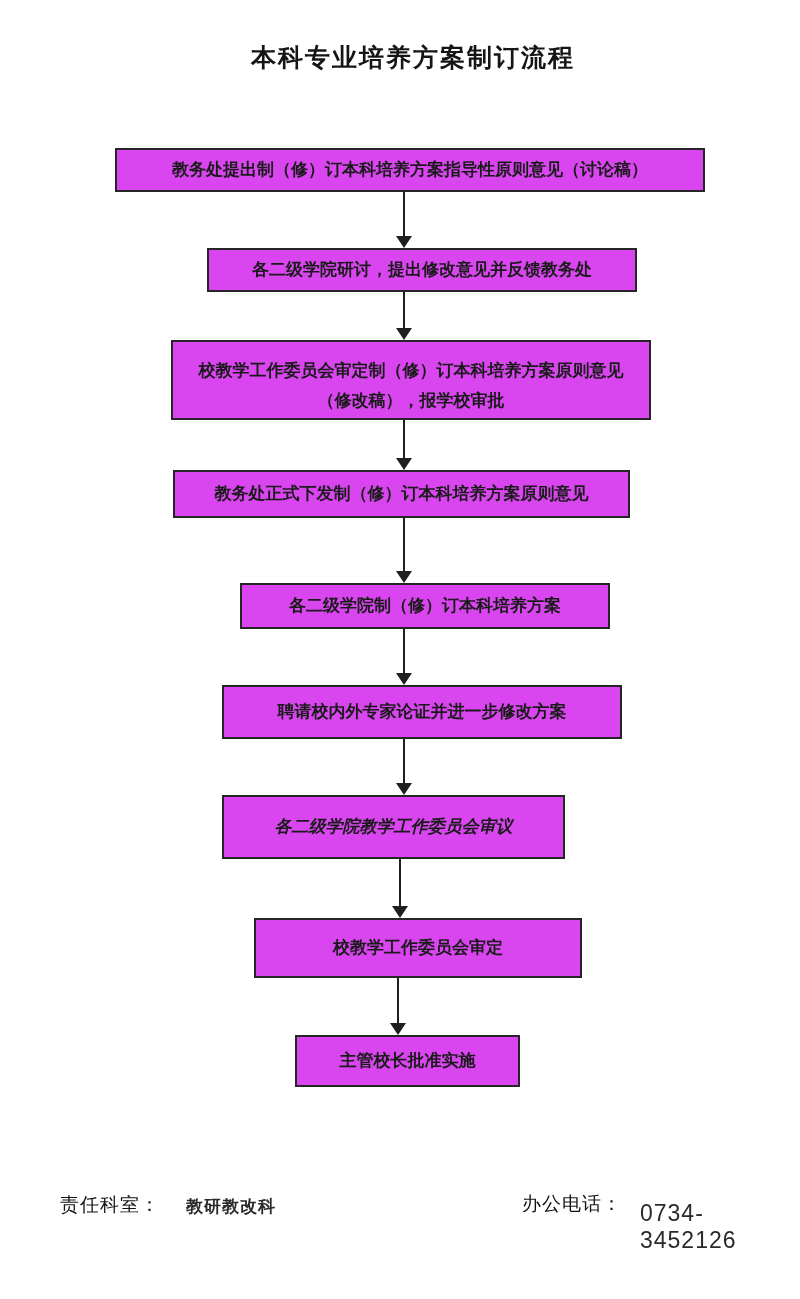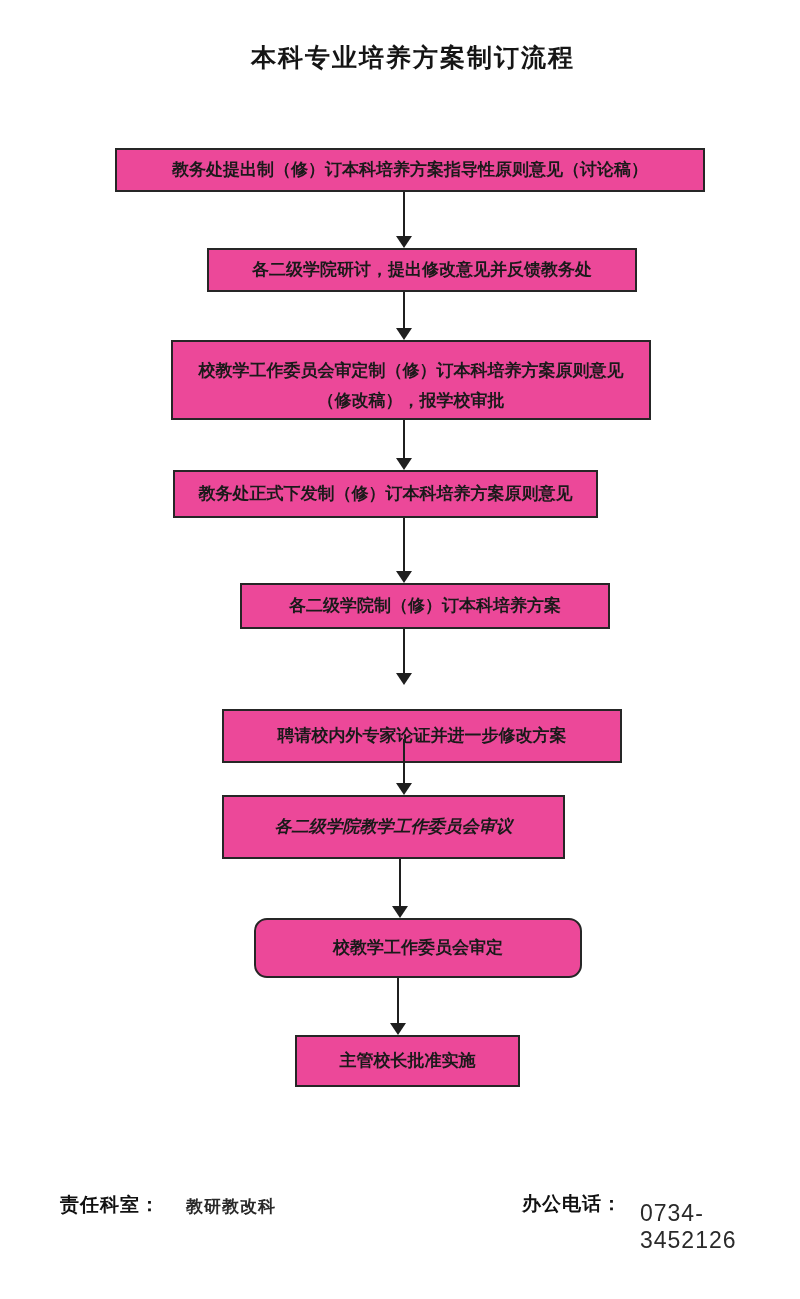"教务处提出制（修）订本科培养方案指导性原则意见（讨论稿）" .flow-box { background: #ec4899 -> #d946ef }
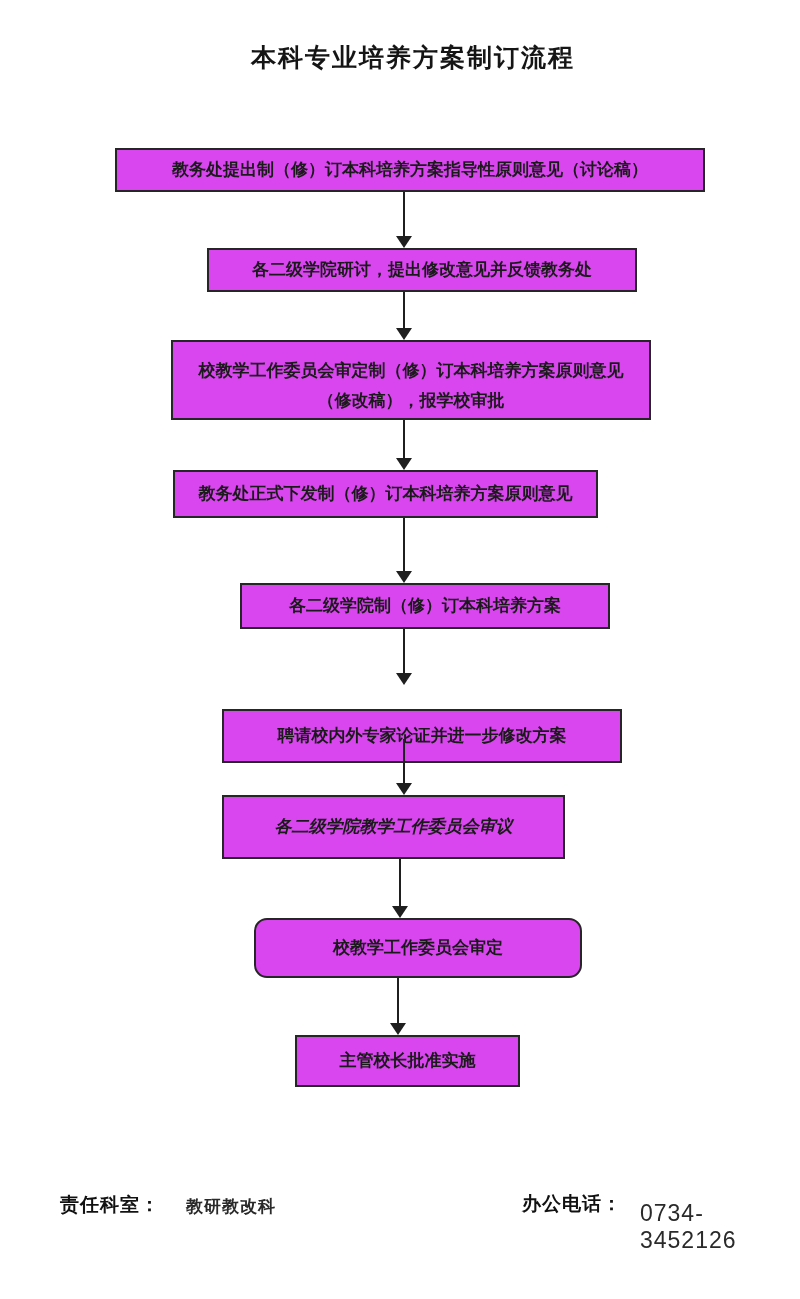"教务处正式下发制（修）订本科培养方案原则意见" div.flow-box { width: 425px -> 457px }
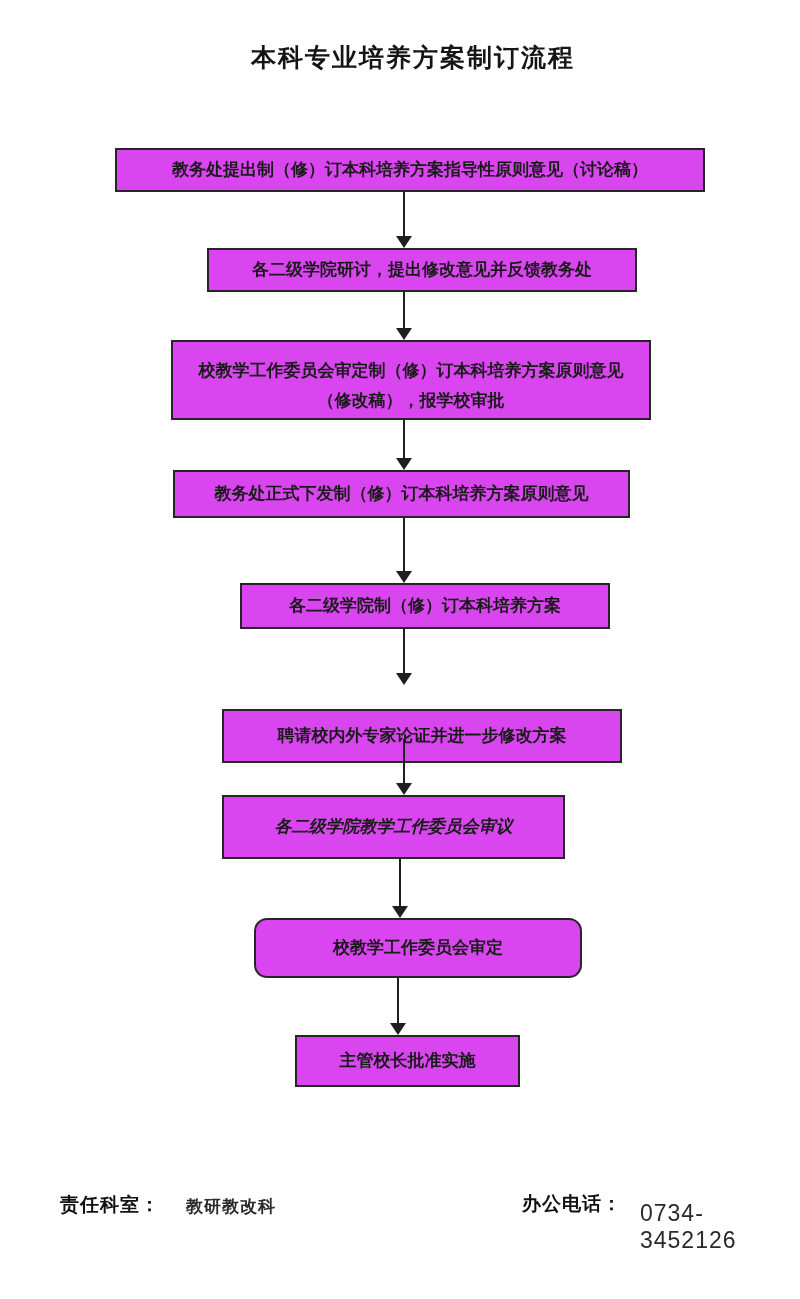"聘请校内外专家论证并进一步修改方案" div.flow-box { margin-top: 24px -> none }
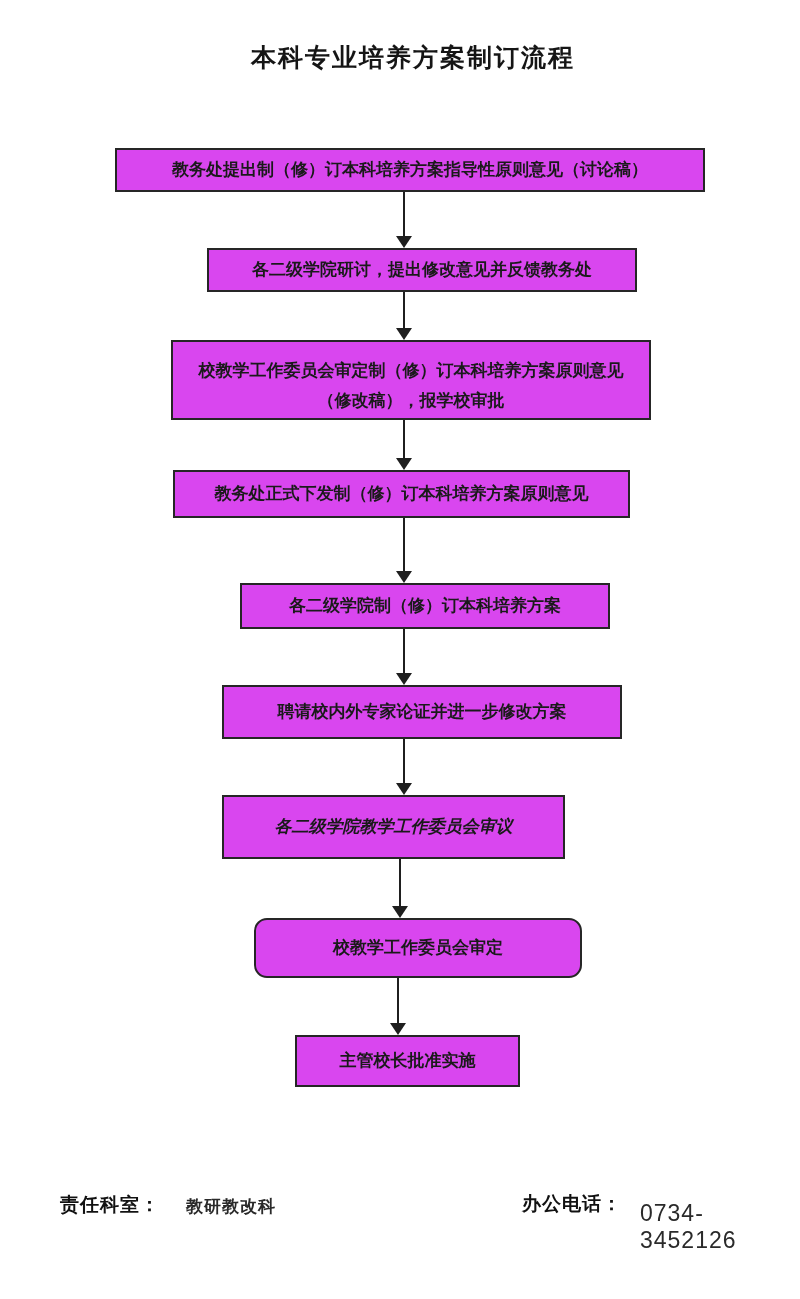"校教学工作委员会审定" div.flow-box { border-radius: 13px -> none }
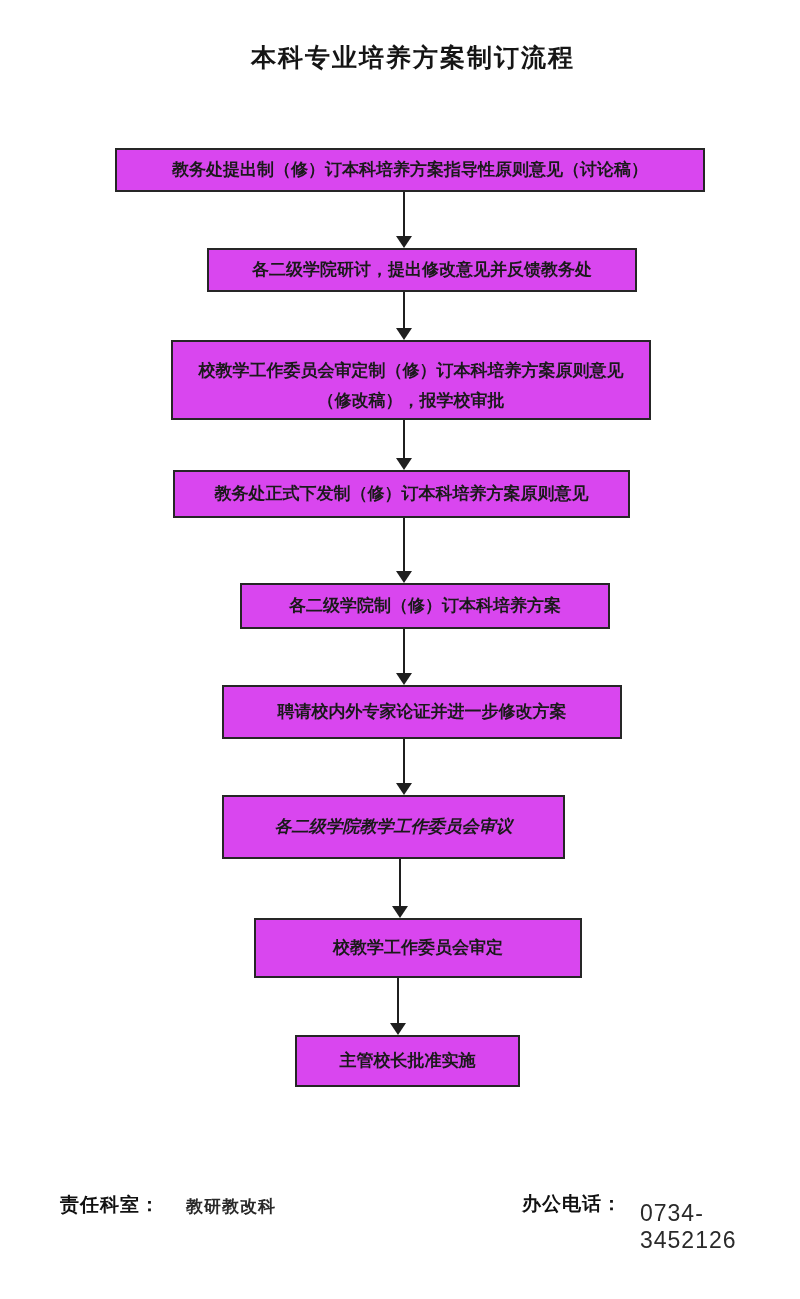"责任科室：" .footer-label { font-weight: bold -> normal }
